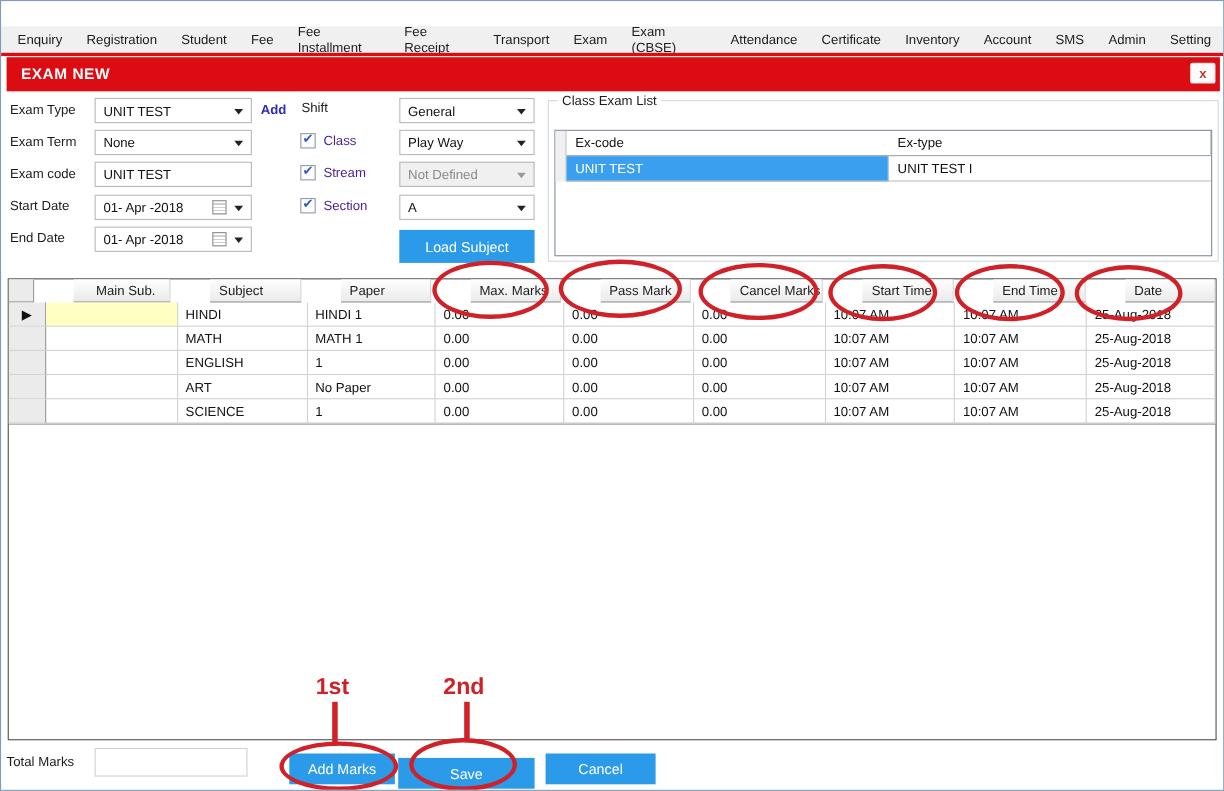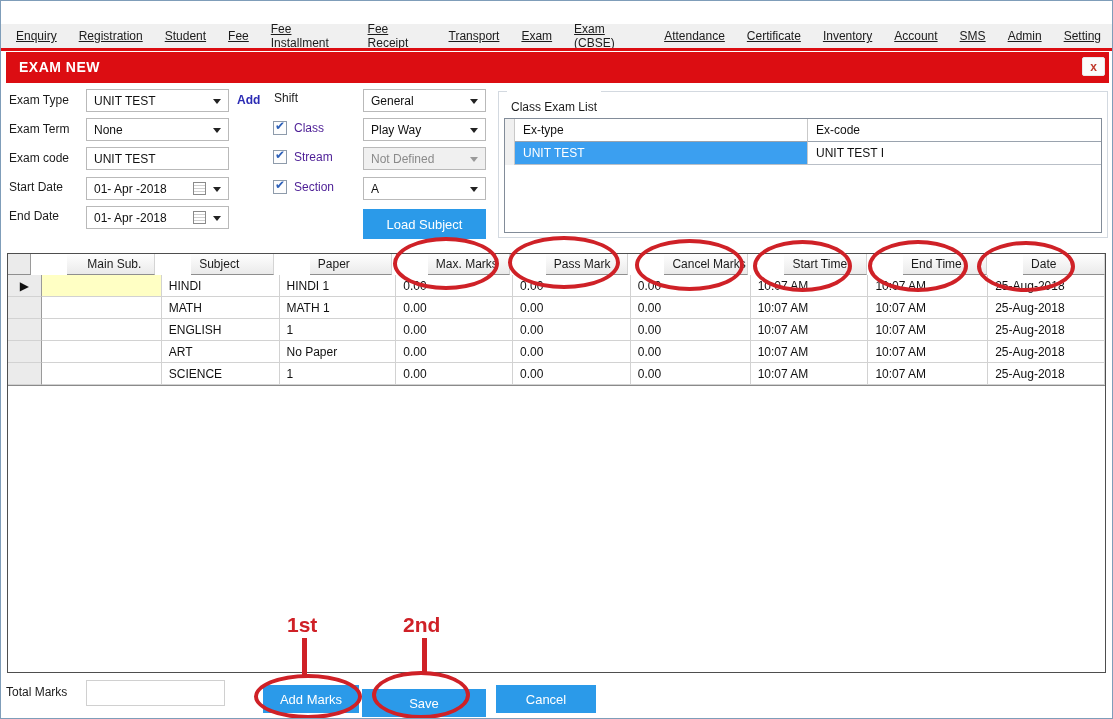"Enquiry" .menu-item { text-decoration: underline -> none }
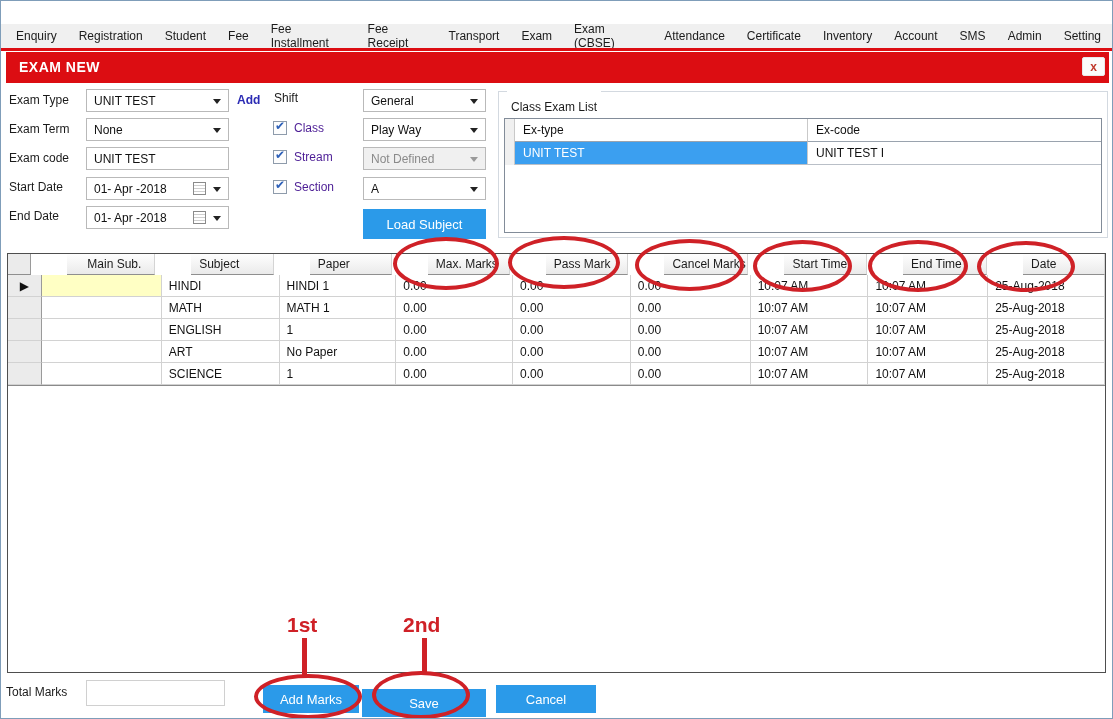"Class Exam List" .groupbox .legend { padding: 16px 4px -> 0 4px }
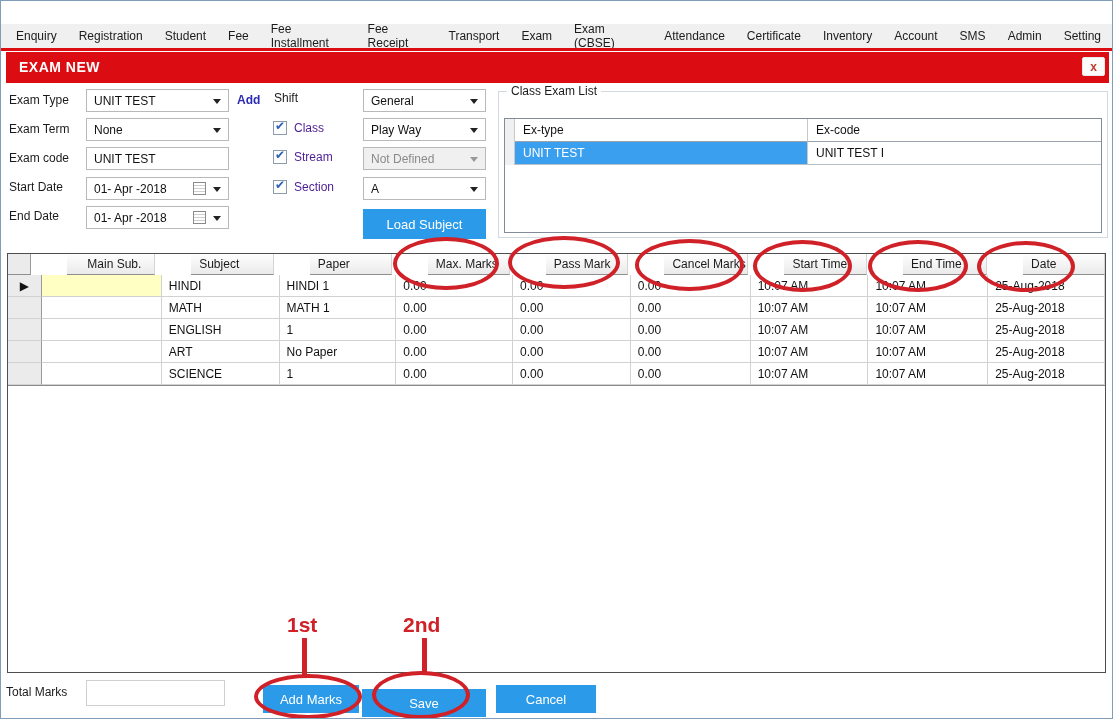"Ex-type" div.cel-cell { order: before "Ex-code" -> after "Ex-code" }
